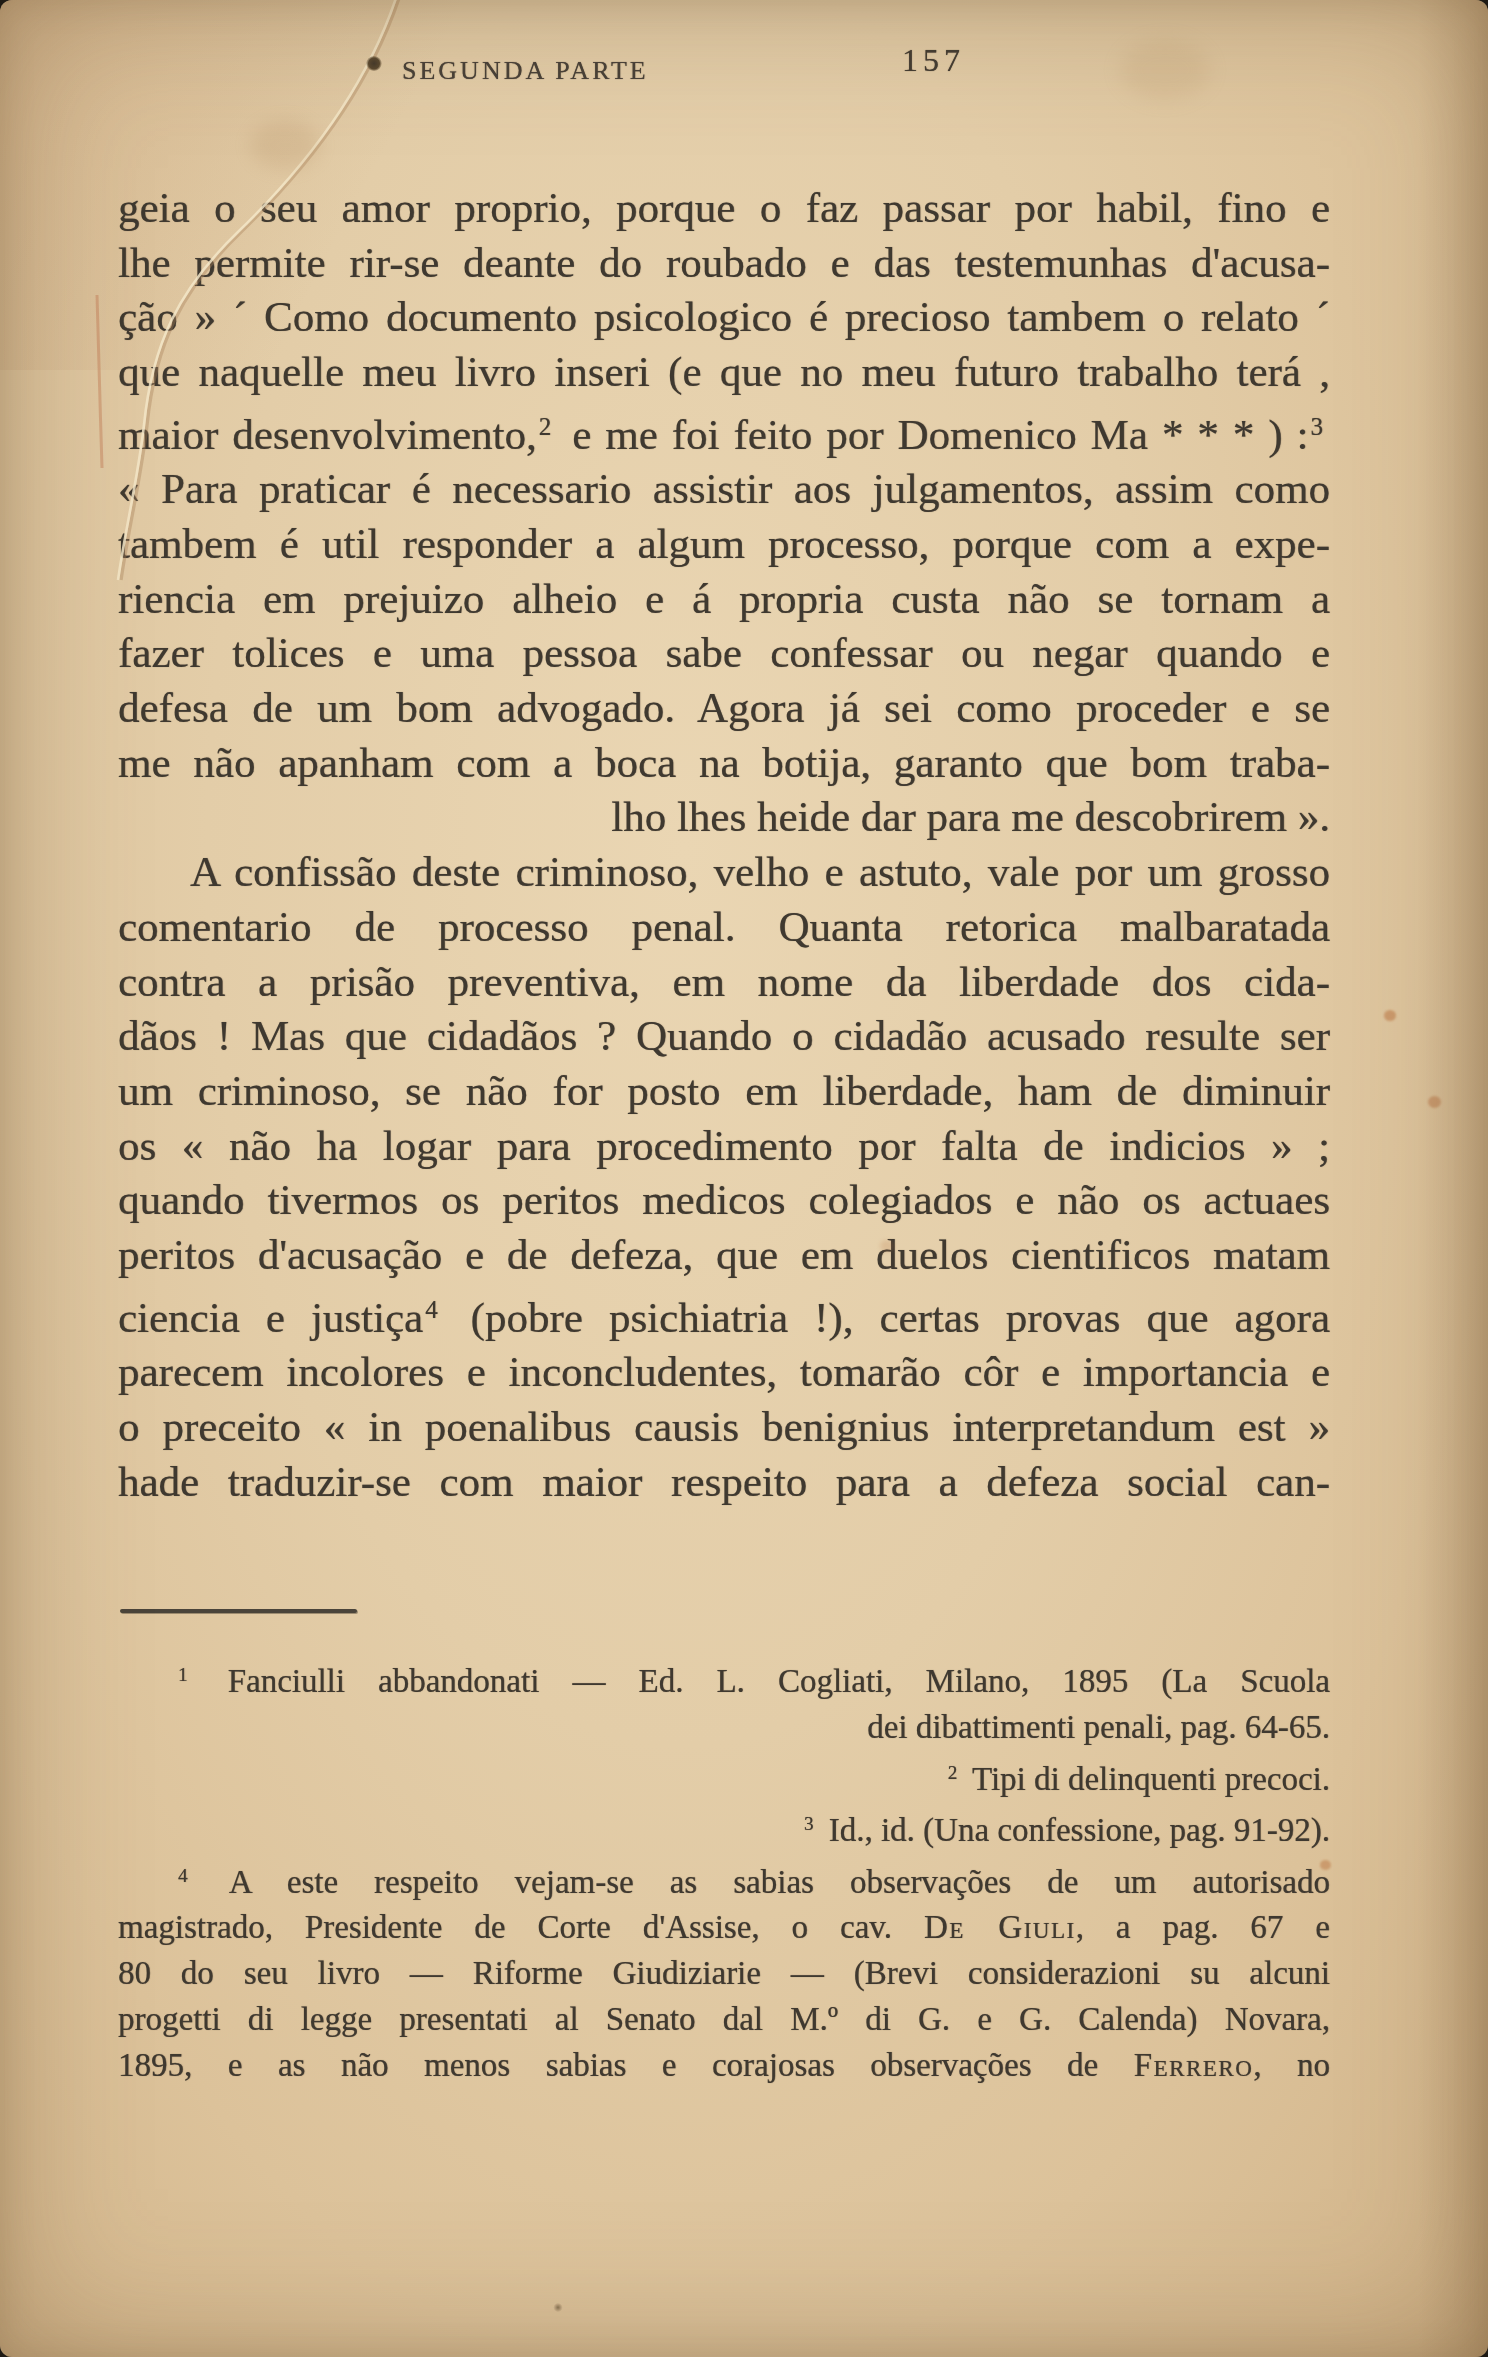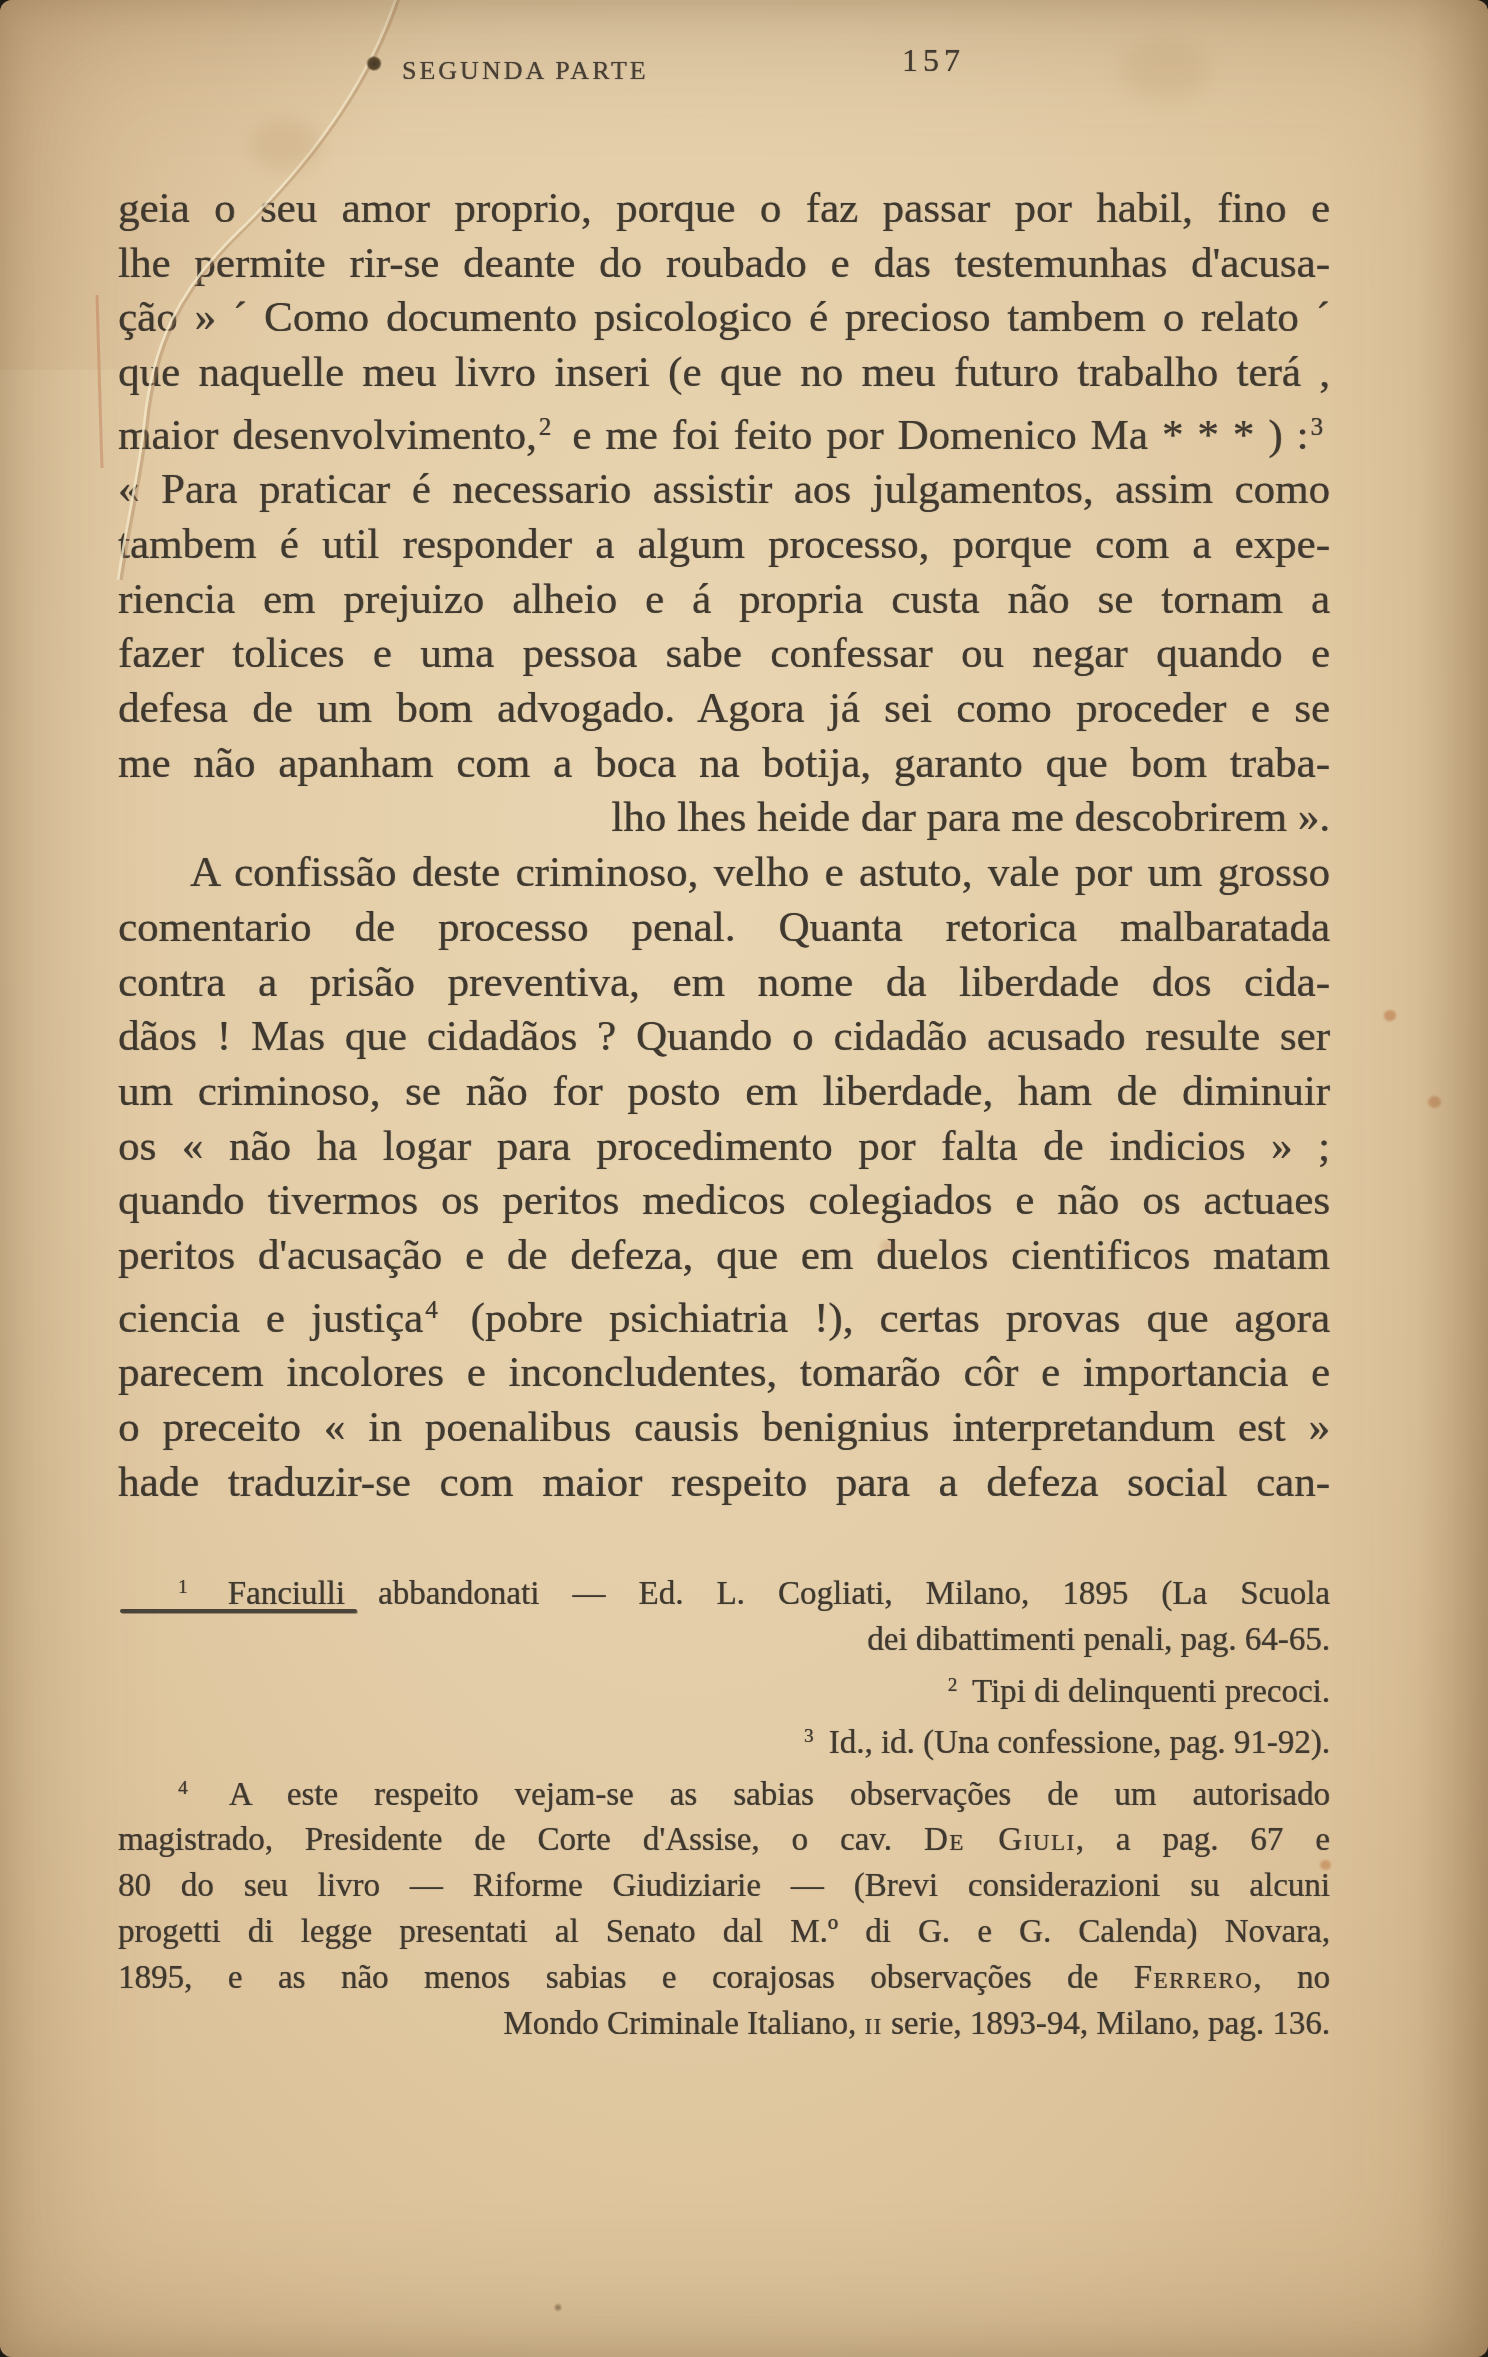"1 Fanciulli abbandonati — Ed." .footnotes { top: 1564px -> 1652px }
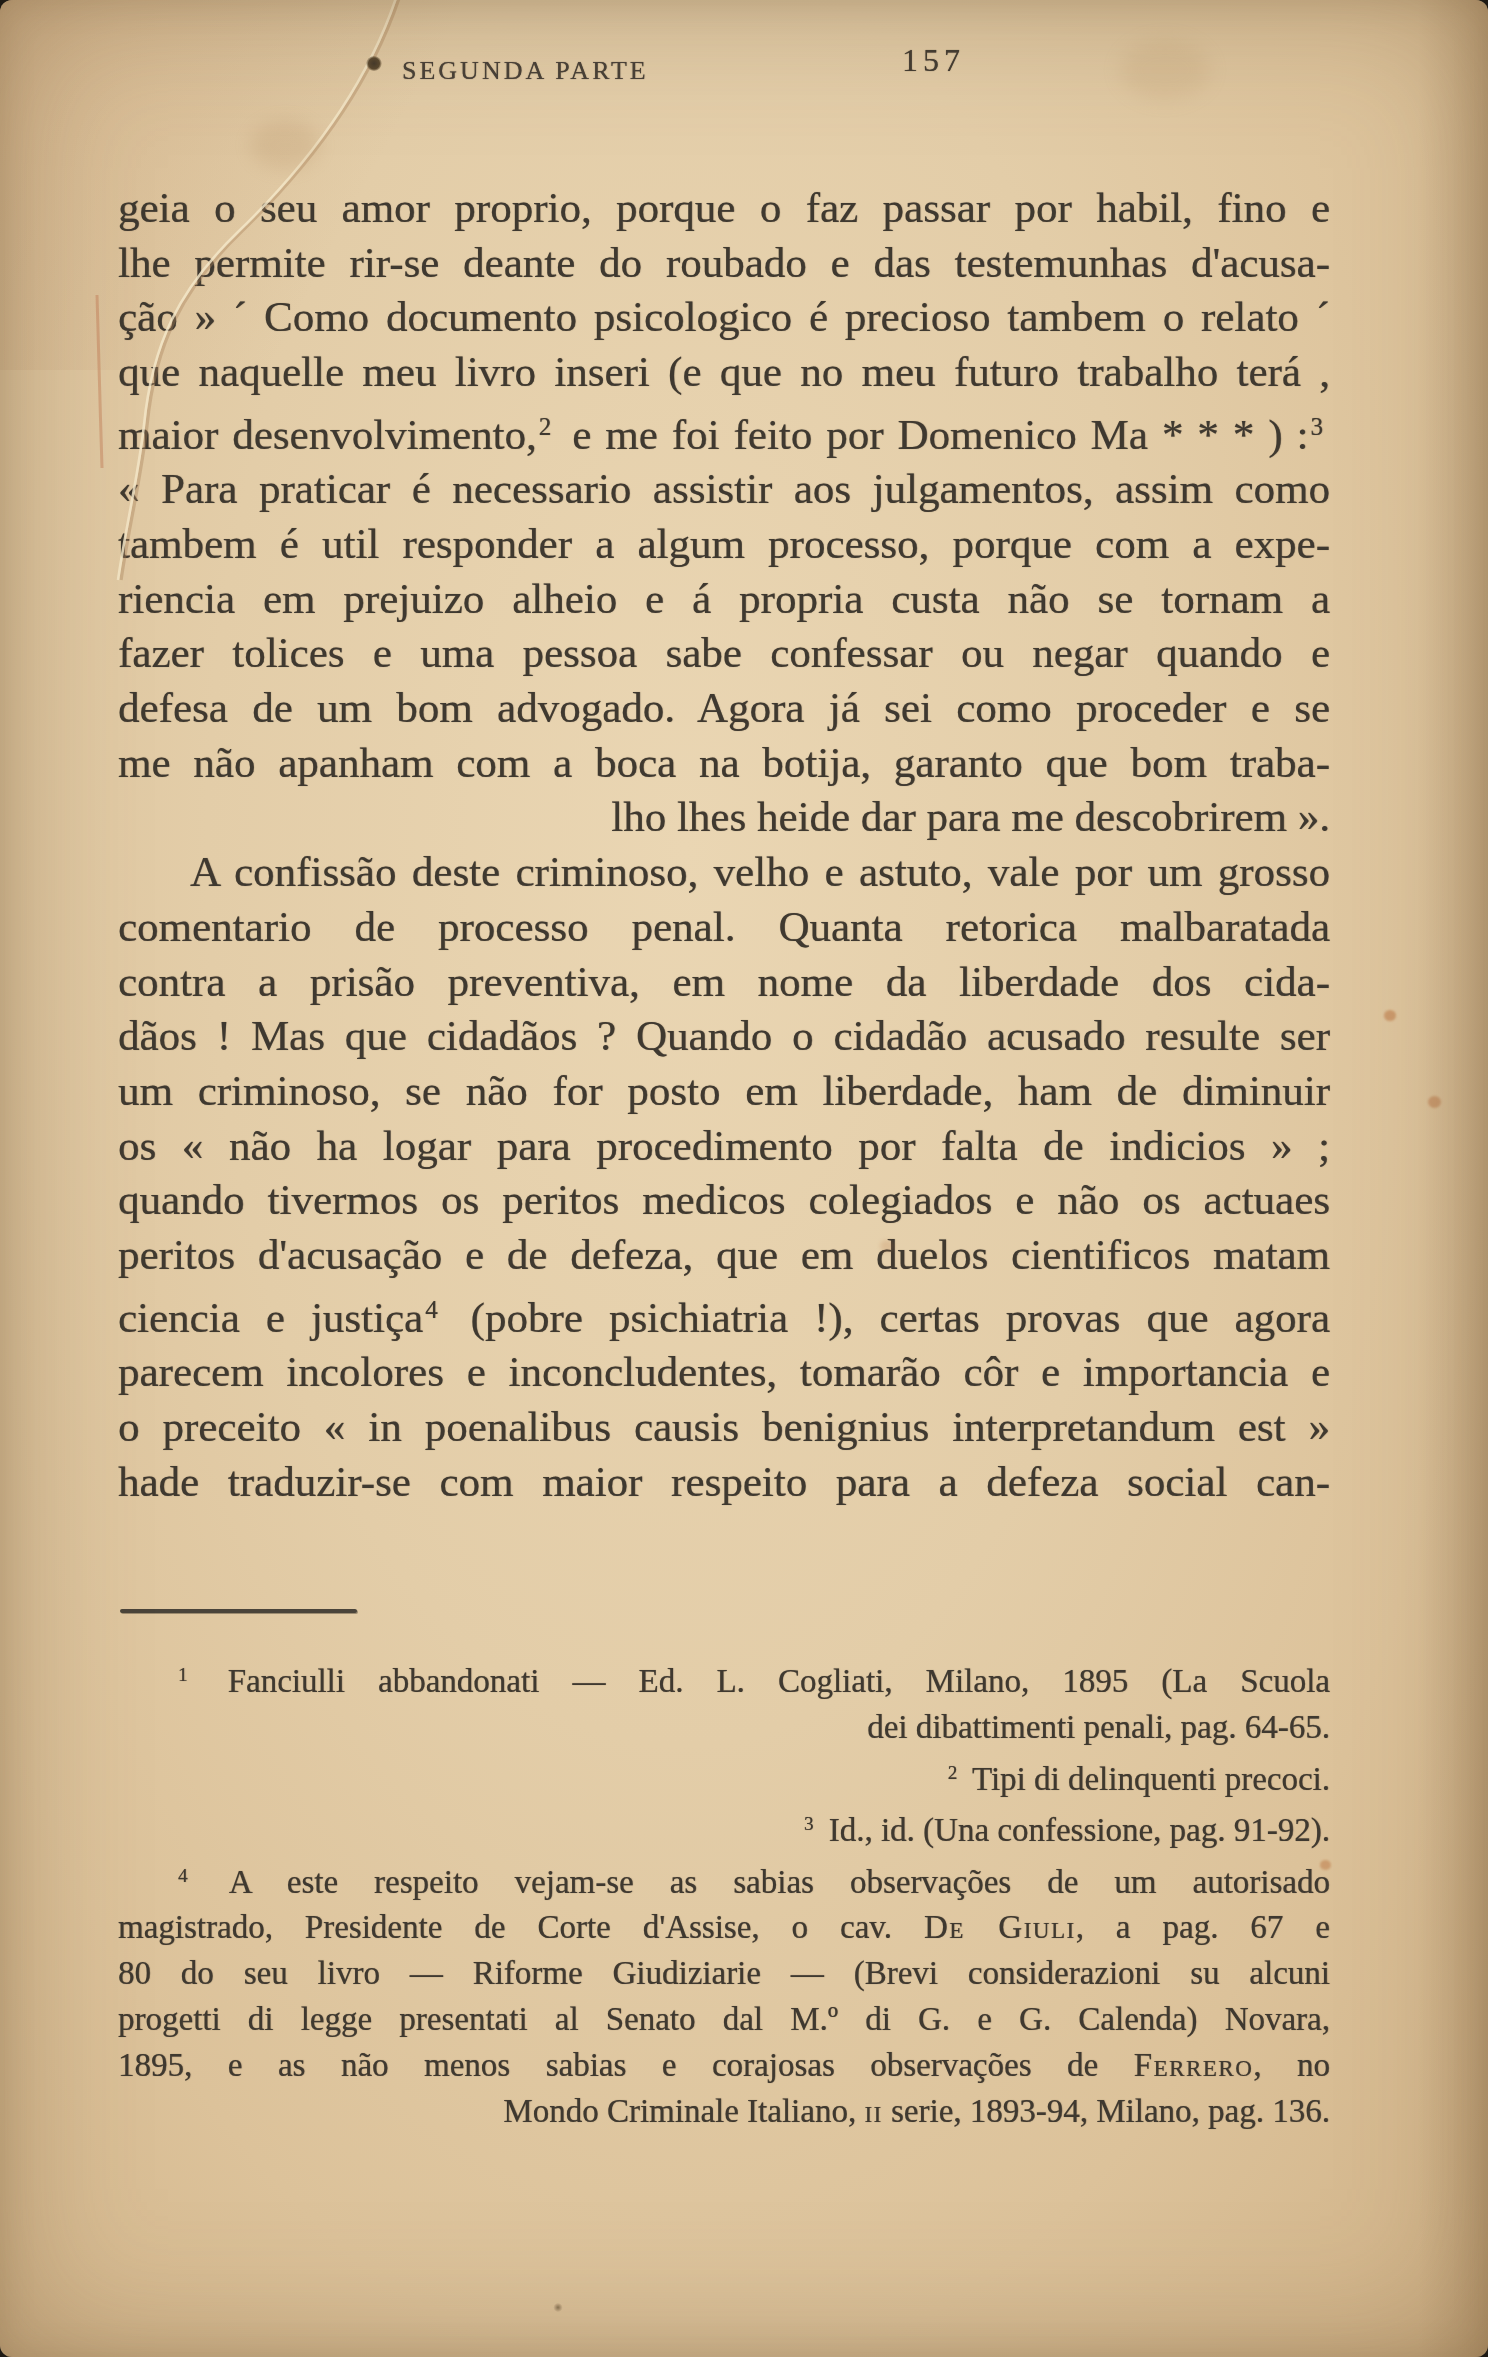"Mondo Criminale Italiano, ii serie," div.tline { html: <div><span>Mondo Criminale Italiano</span><span>, </span><span>ii</span><span> serie, 1893-94, Milano, pag. 136.</span></div> -> none }
